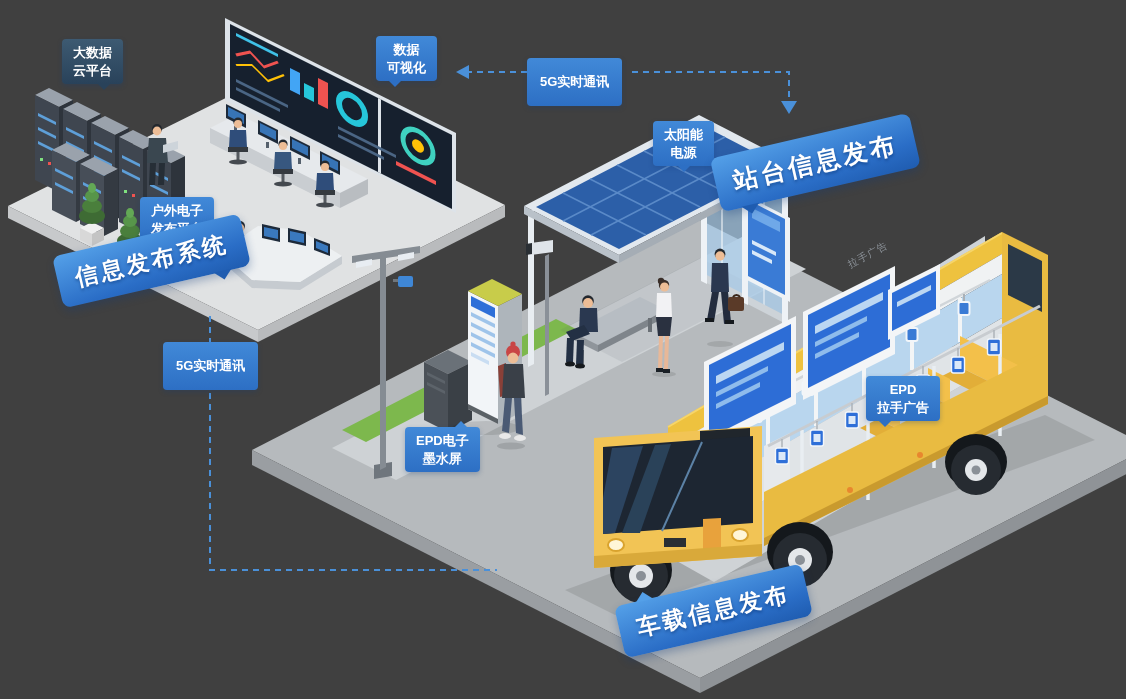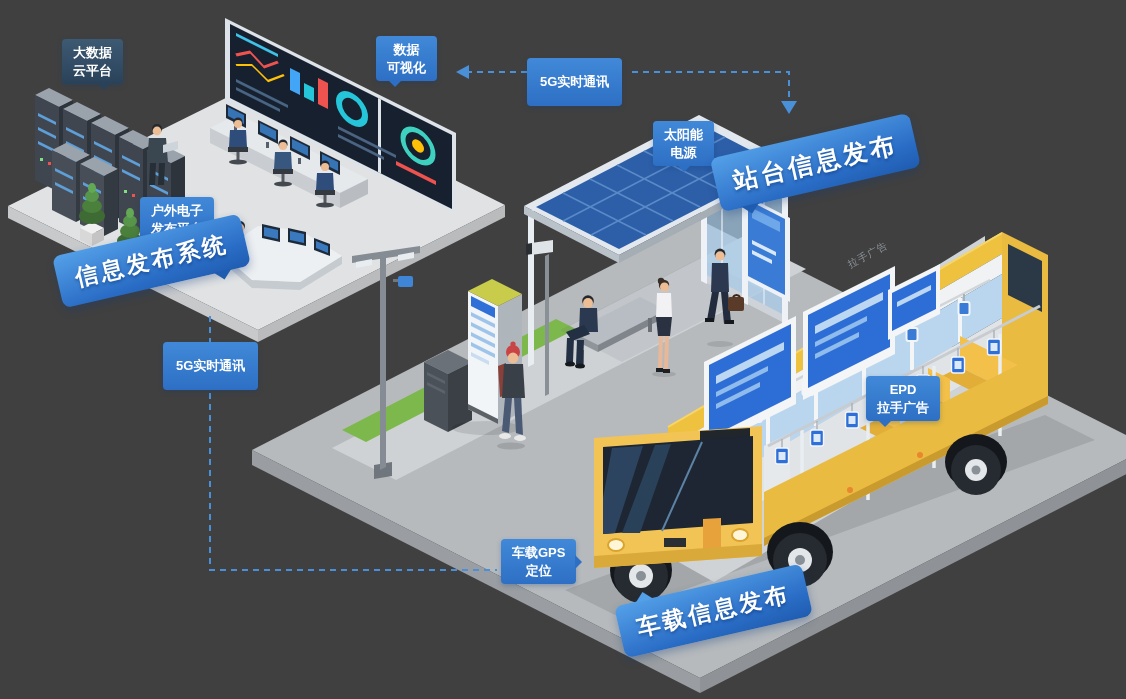"EPD电子" div.tag { html: none -> <div> <span>EPD电子</span> <span>墨水屏</span> </div> }
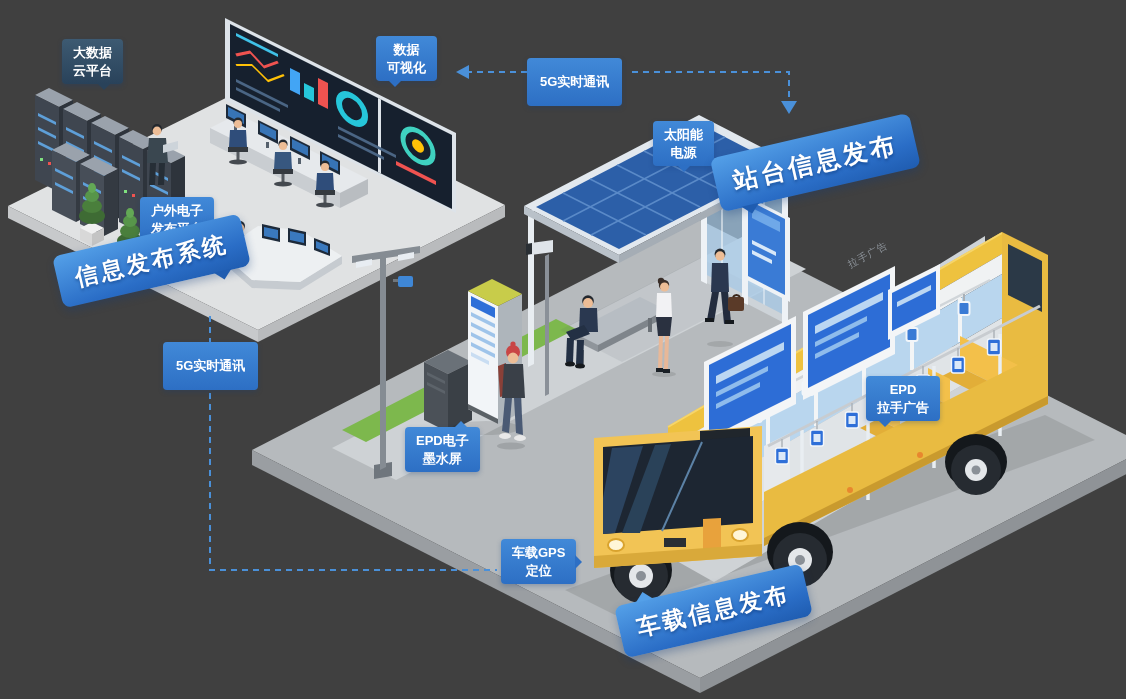"车载GPS" div.tag { html: <div> <span>车载GPS</span> <span>定位</span> </div> -> none }
